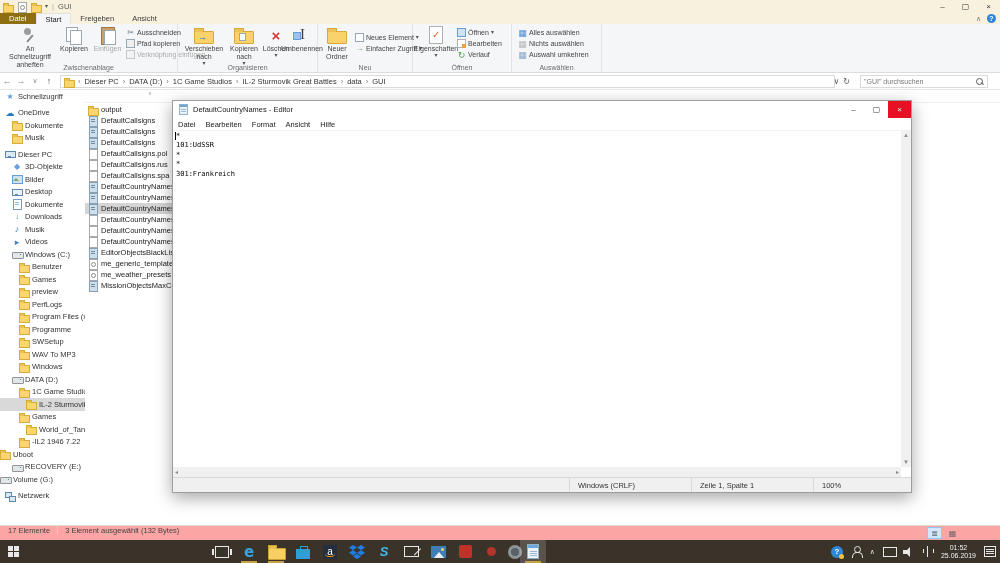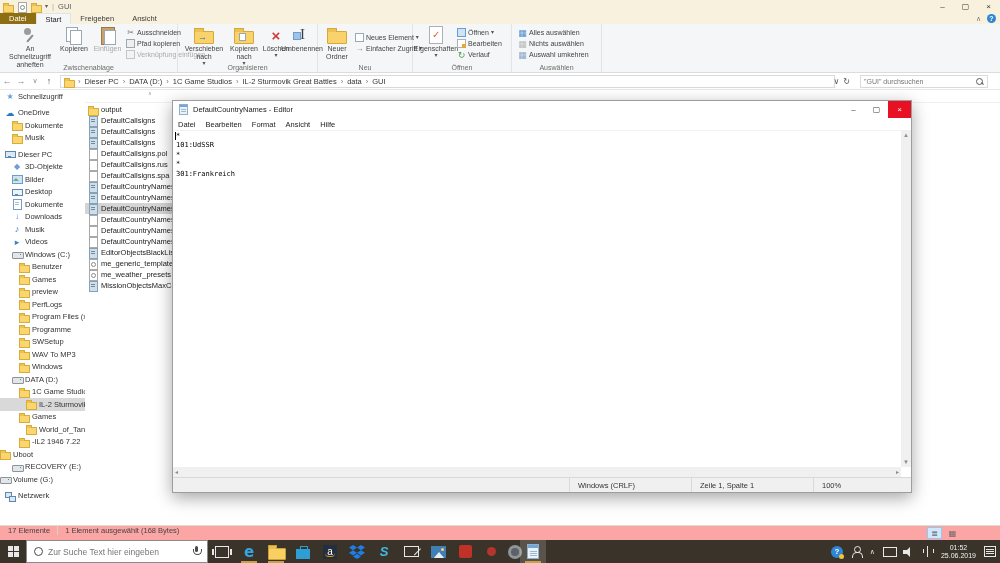"1 Element ausgewählt (168 Bytes)" span { text: 1 Element ausgewählt (168 -> 3 Element ausgewählt (132 }
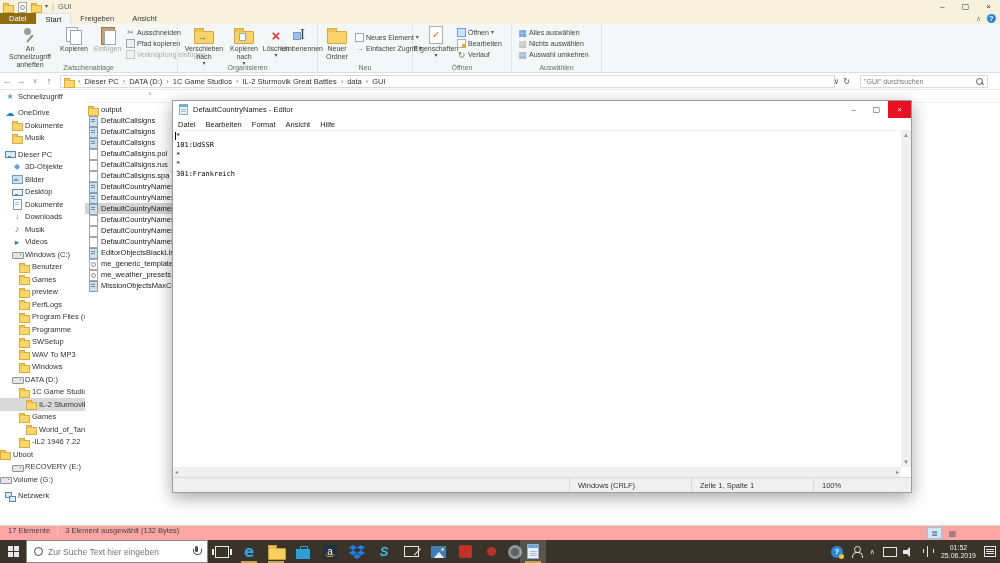"Zur Suche Text hier eingeben" div.tsearch { html: <div> <span></span> <input> <span></span> </div> -> none }
